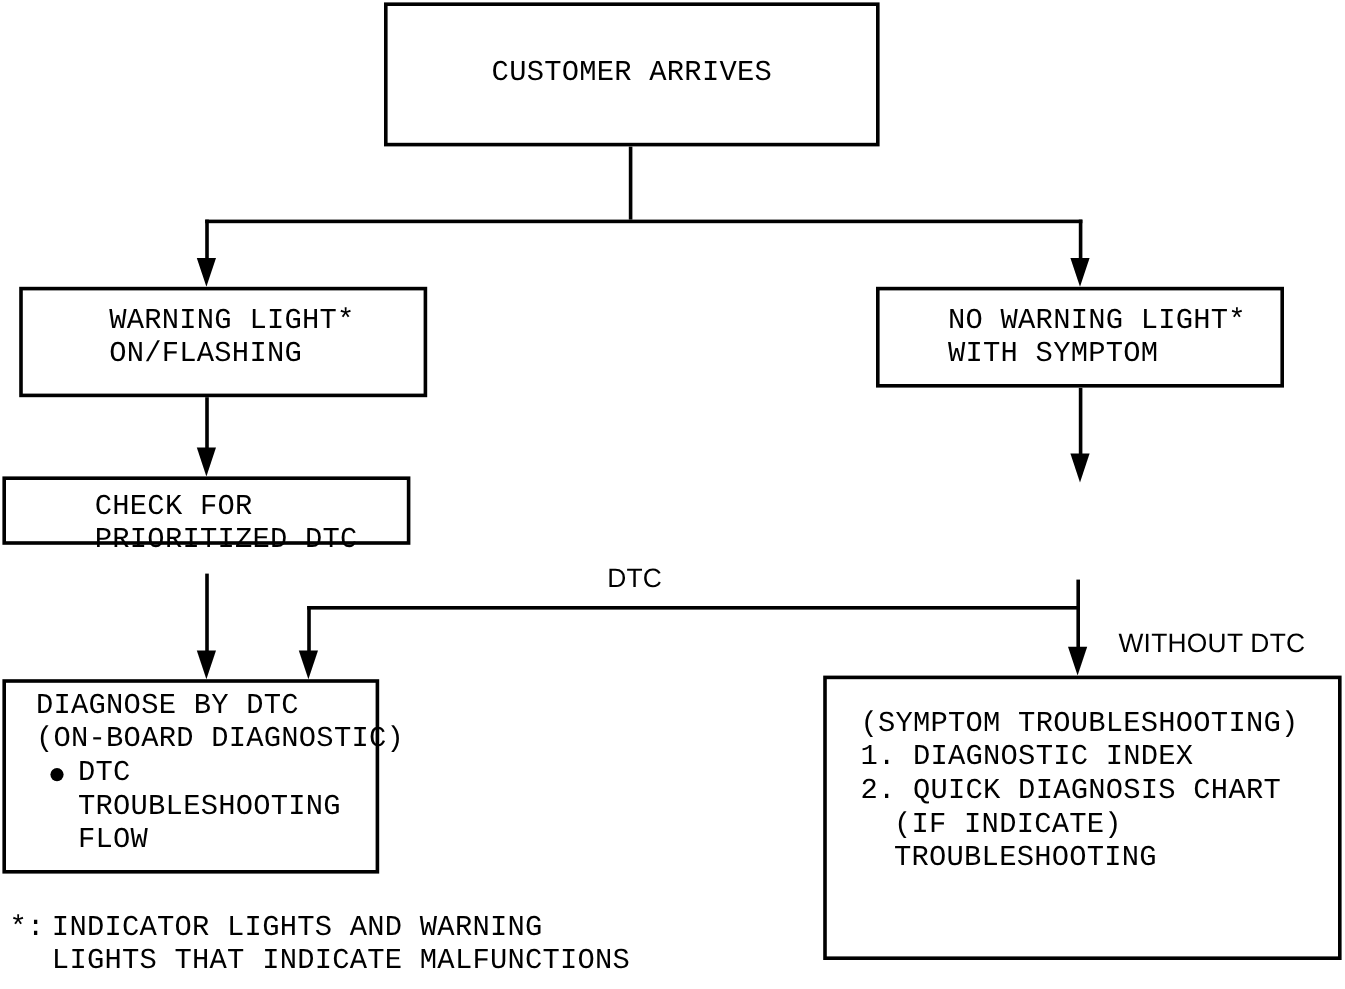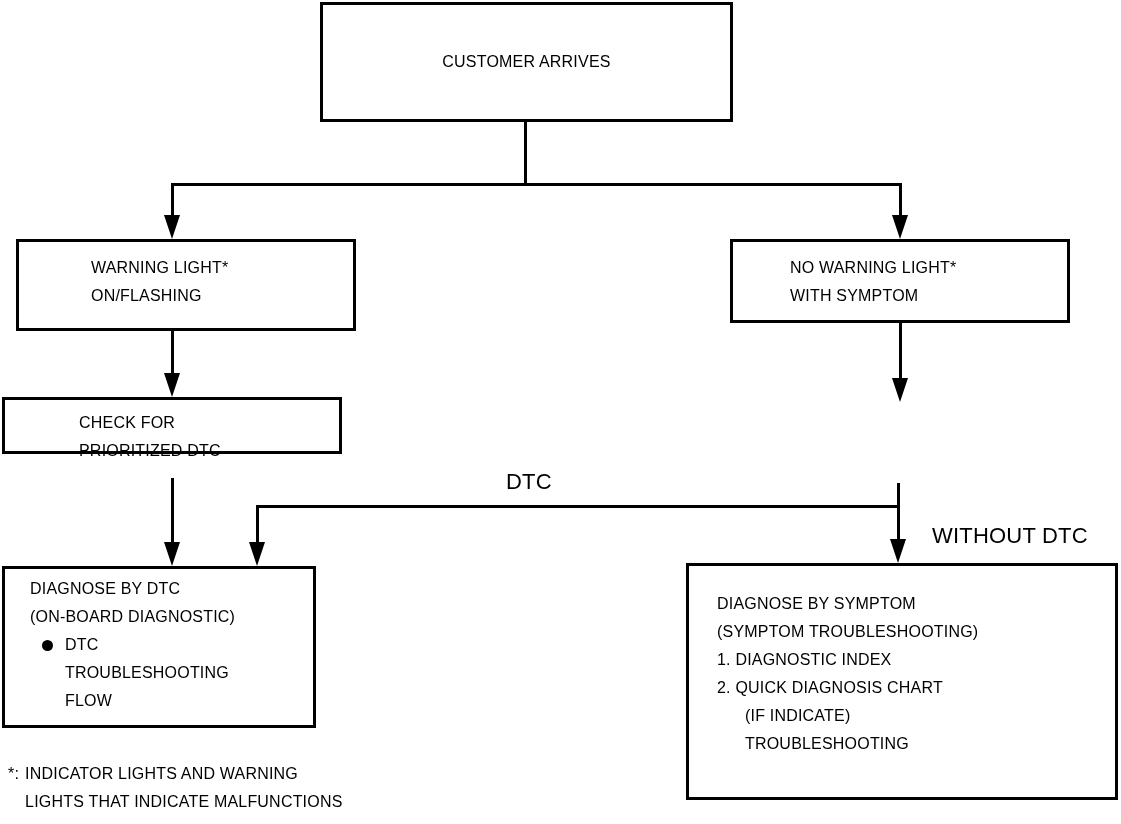"CUSTOMER ARRIVES" .t { font-family: none -> Liberation Mono, monospace; font-size: 16px -> 24px }
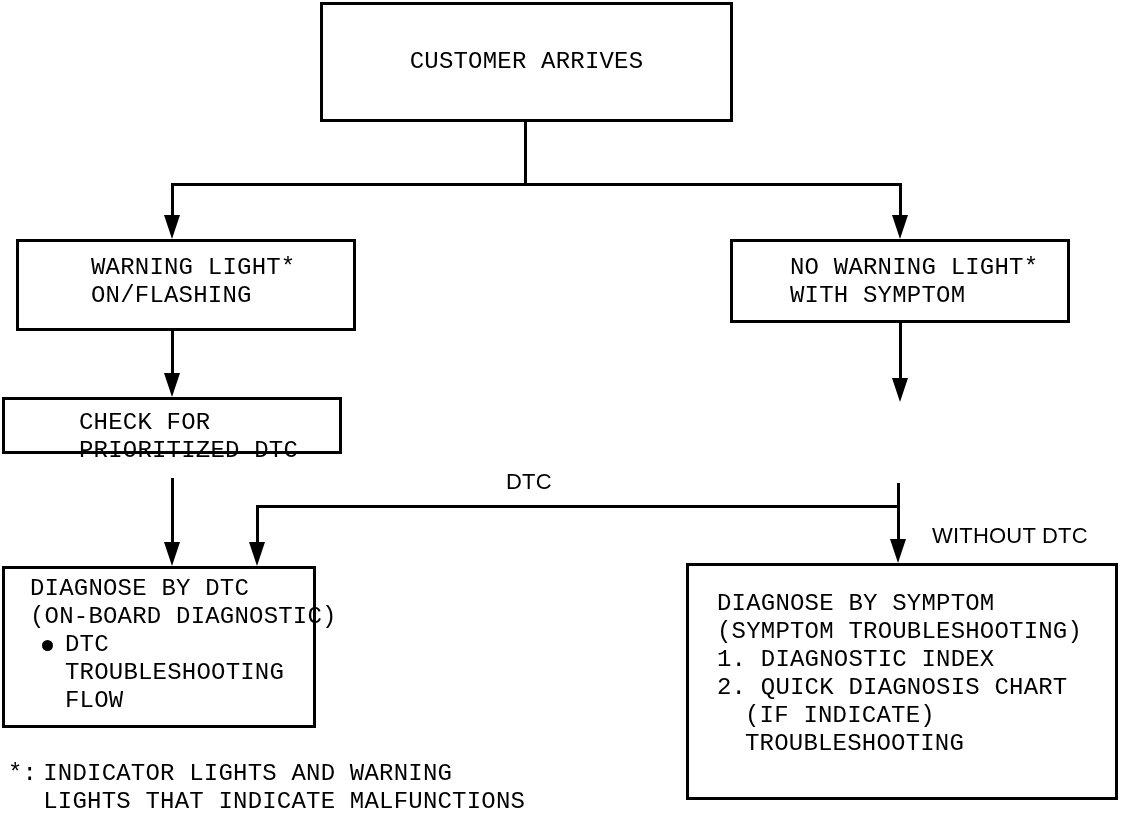"DIAGNOSE BY SYMPTOM" div.t { html: <div>DIAGNOSE BY SYMPTOM</div> -> none }
